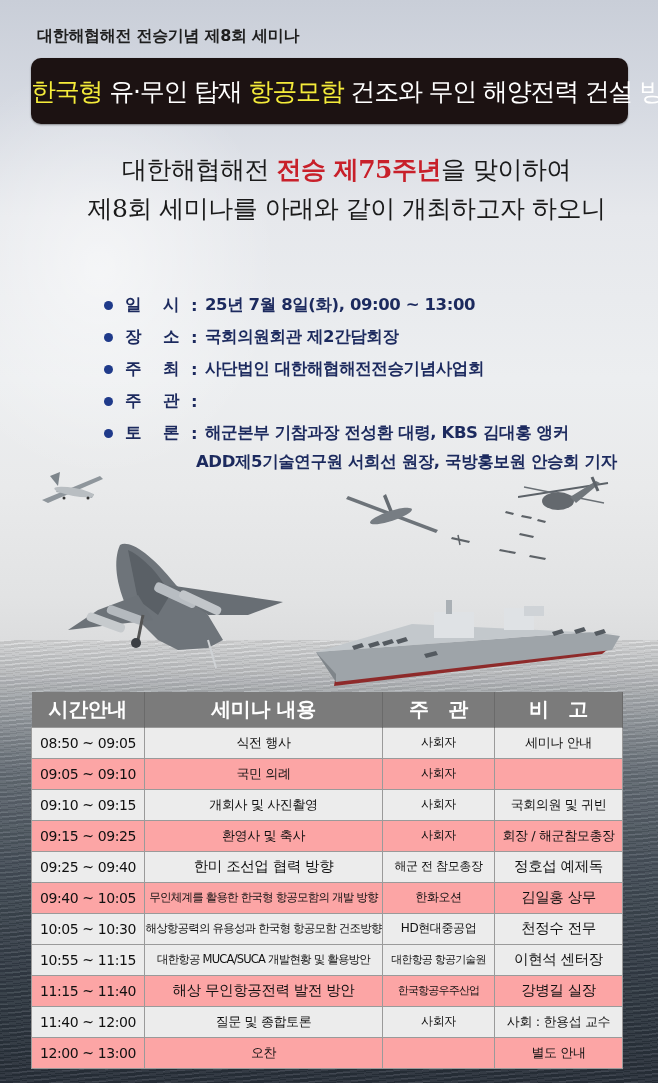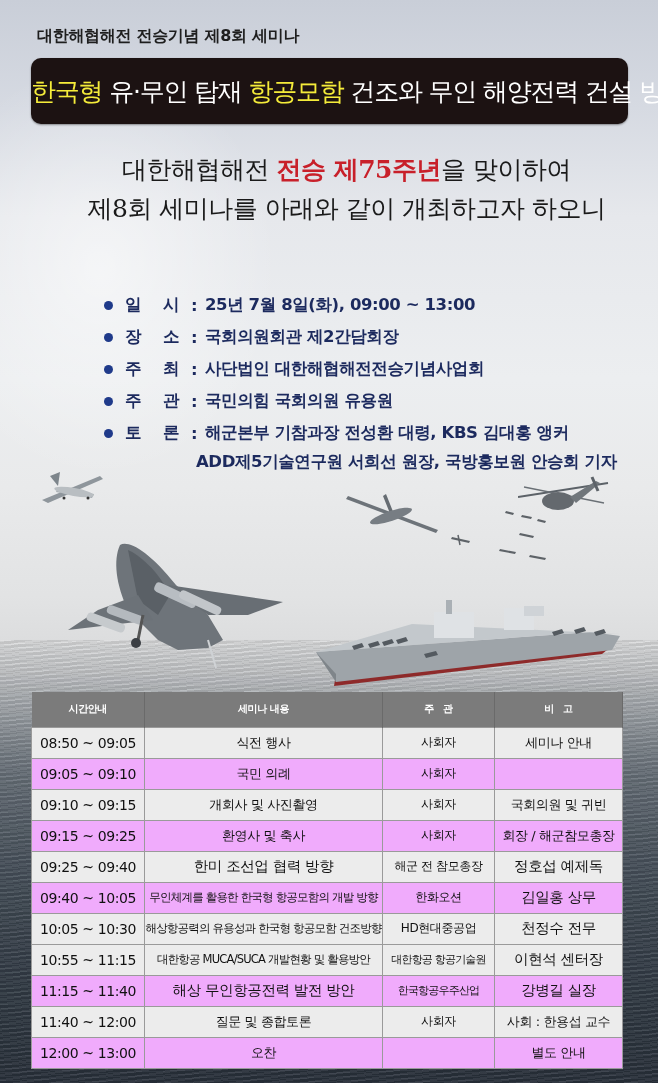"국민의힘 국회의원 유용원" span { html: <span>국민의힘 국회의원 유용원</span> -> none }
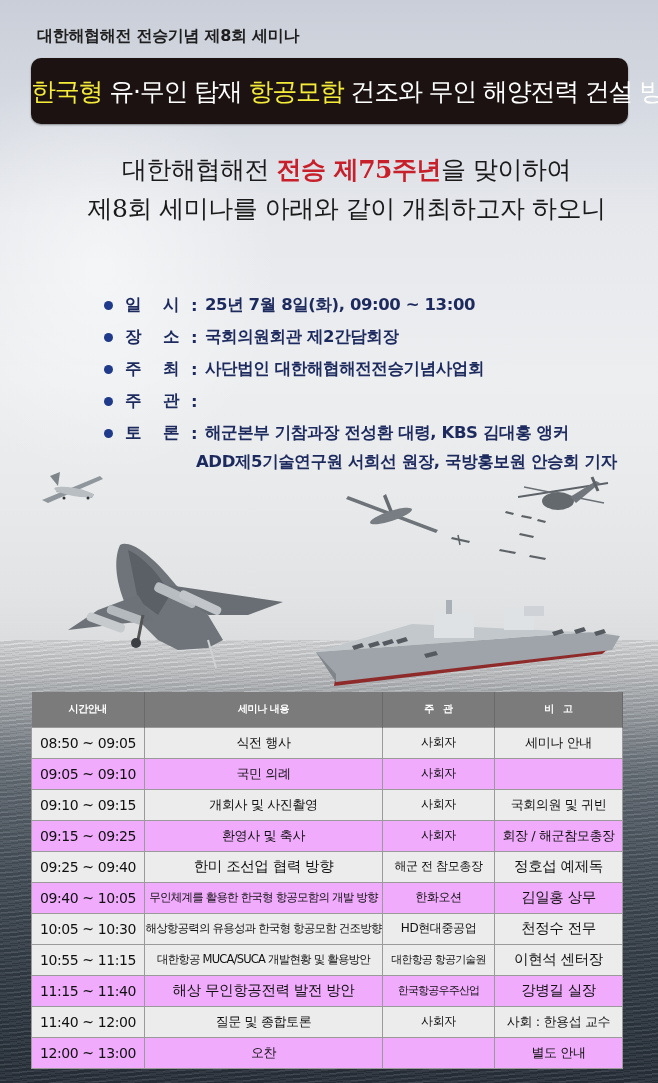"시간안내" .schedule th { font-size: 10px -> 20px }
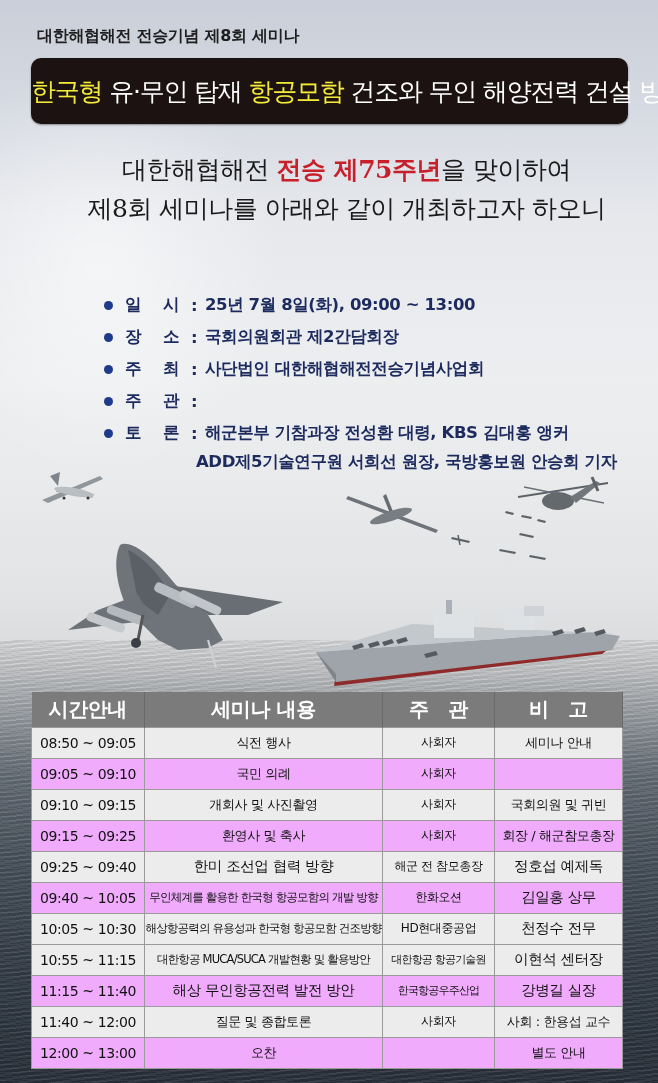"09:05 ~ 09:10" .schedule tr.even td { background: #f0abfc -> #fca5a5 }
